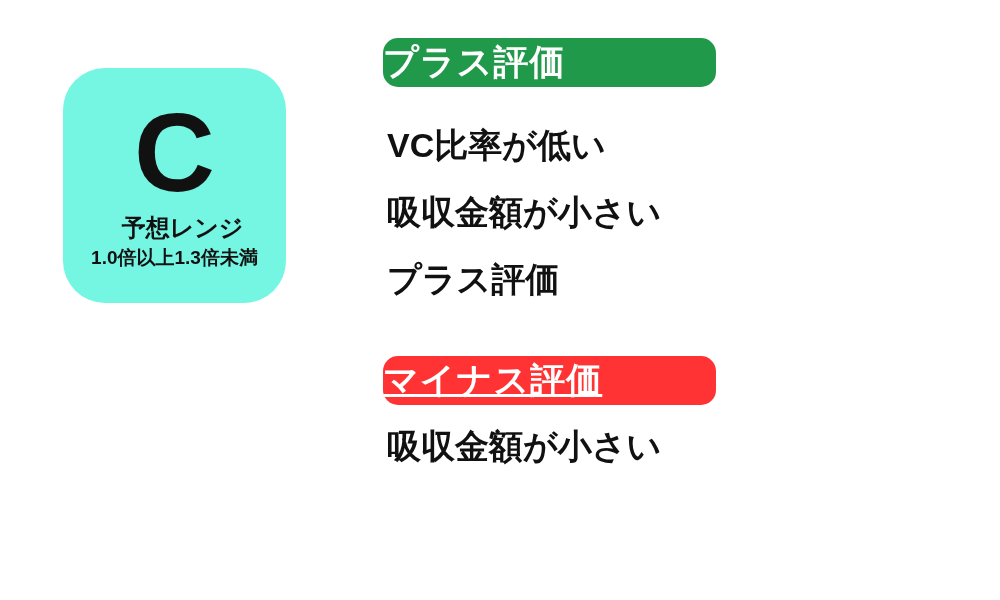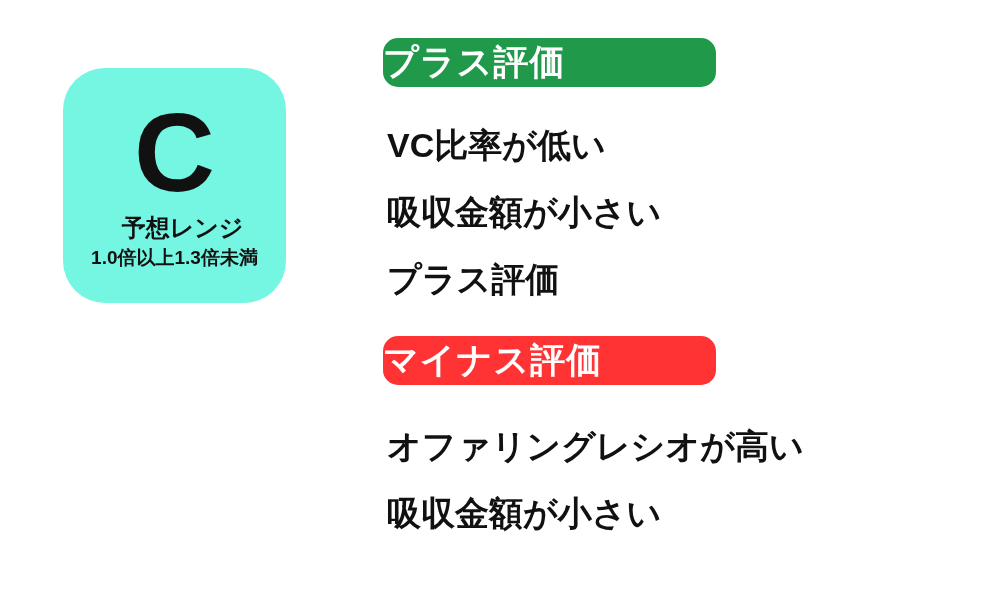"マイナス評価" .minus-header { text-decoration: none -> underline; top: 336px -> 356px }
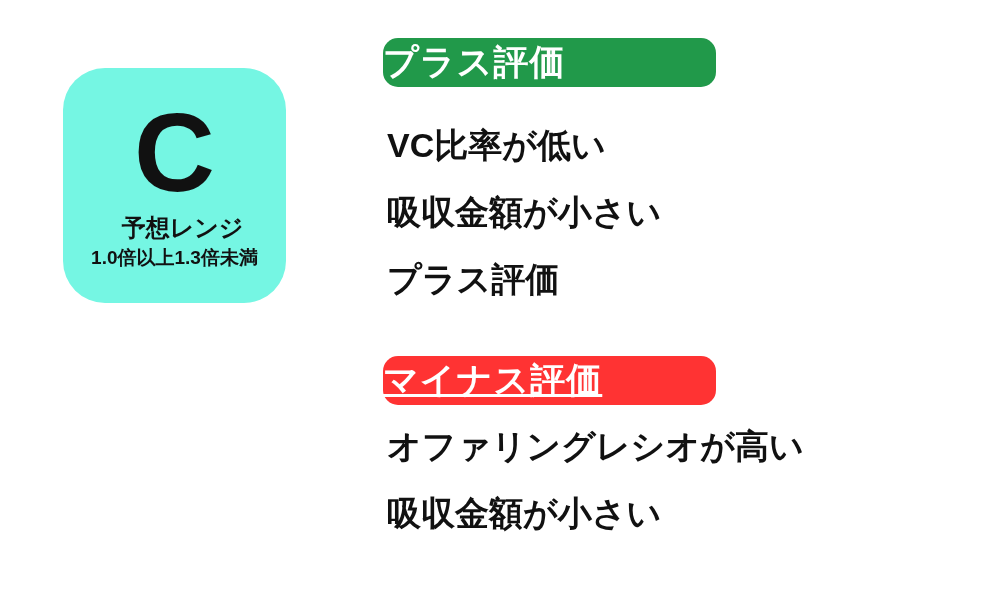"オファリングレシオが高い" div.item { html: <div>オファリングレシオが高い</div> -> none }
